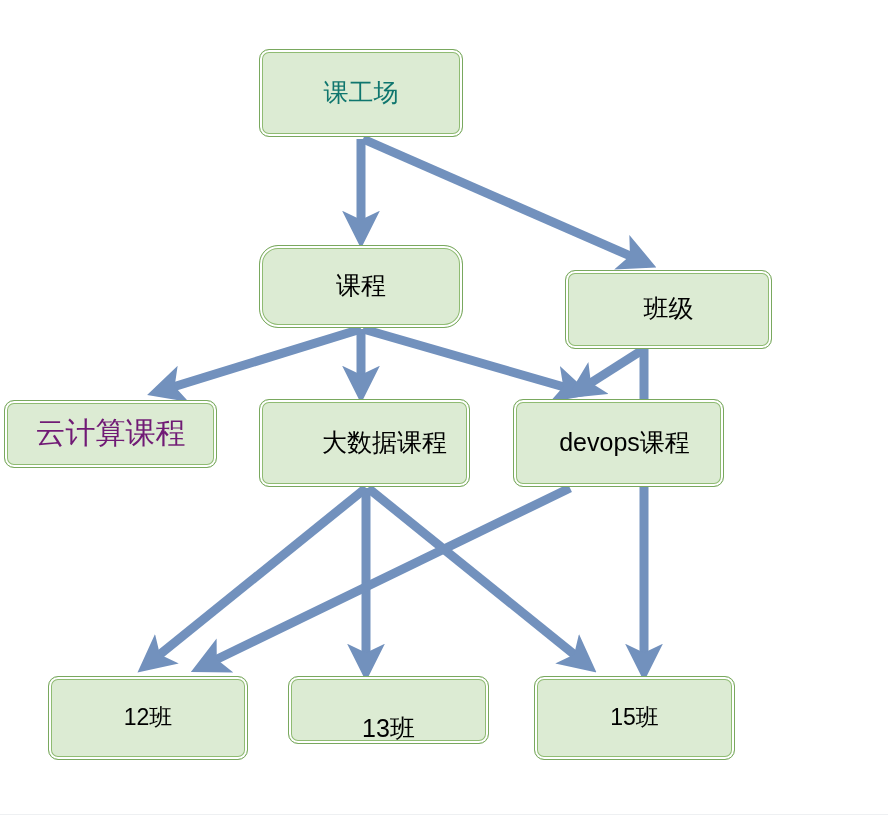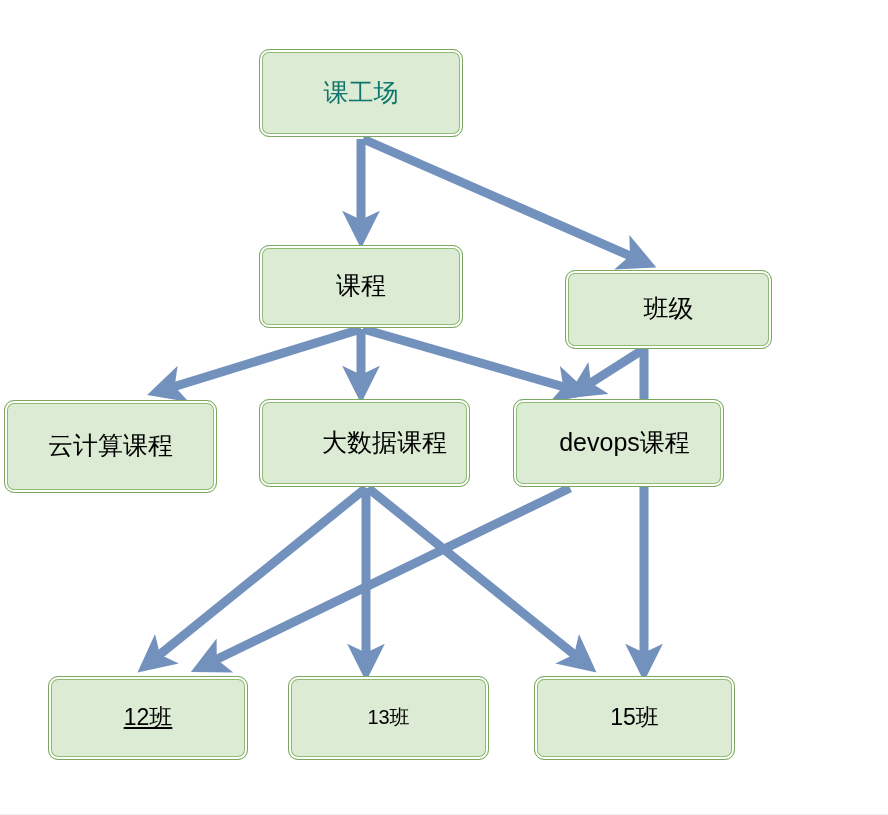"课程" div.node { border-radius: none -> 19px }
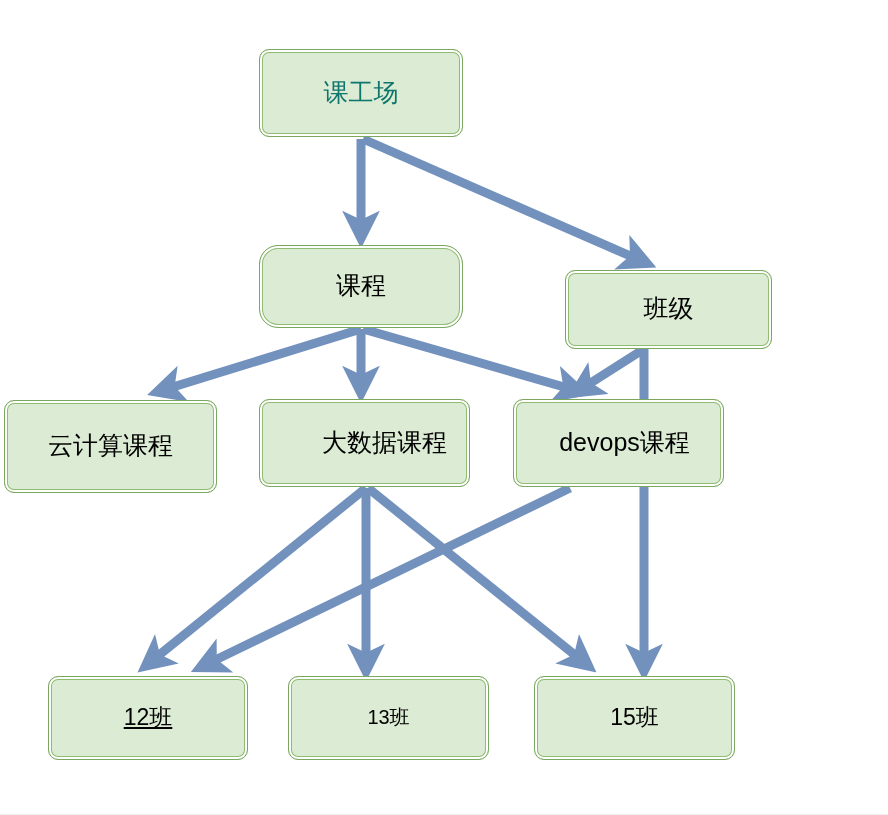"云计算课程" div.node { color: #000000 -> #701a75; font-size: 25px -> 30px; height: 93px -> 68px }
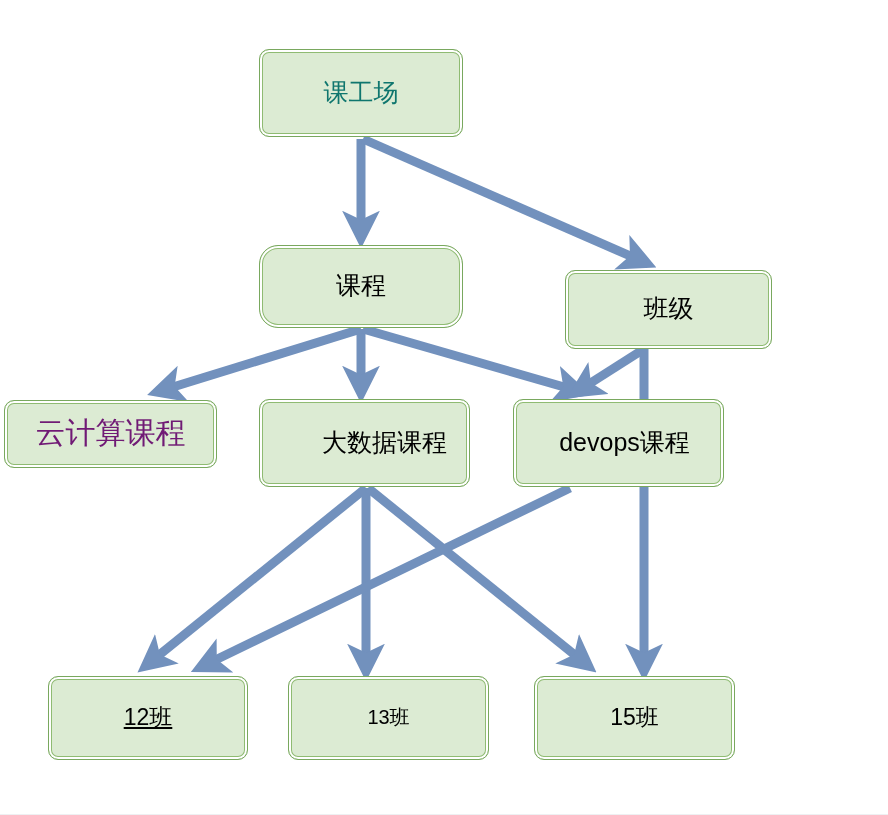"12班" div.node { text-decoration: underline -> none }
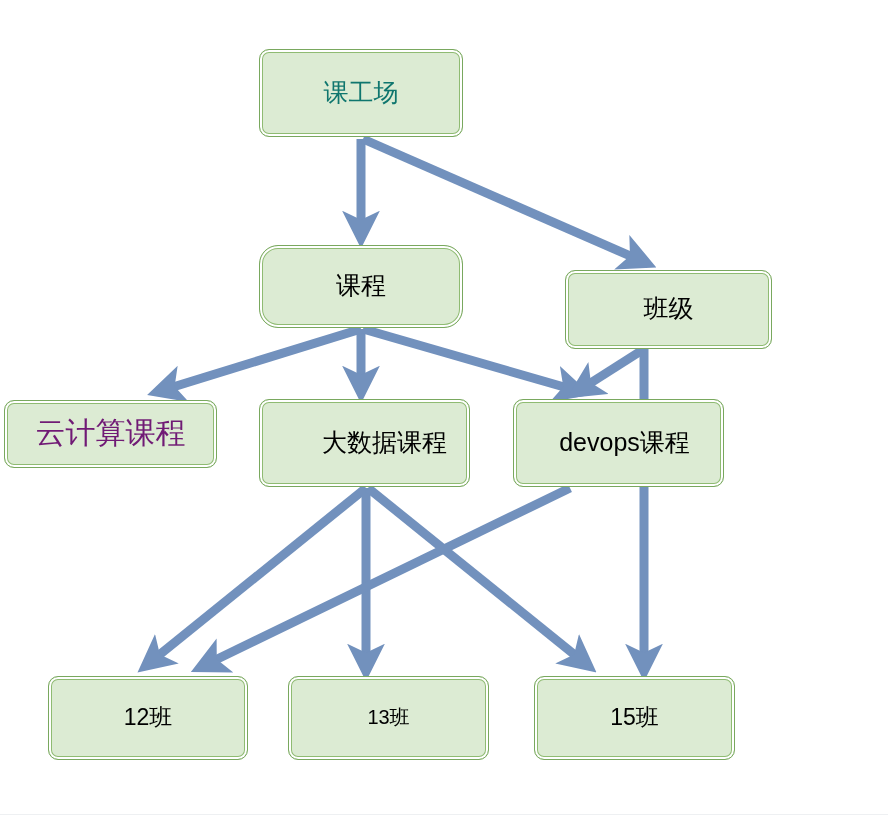"13班" div.node { align-items: none -> flex-end; font-size: 20px -> 25px; height: 84px -> 68px }
